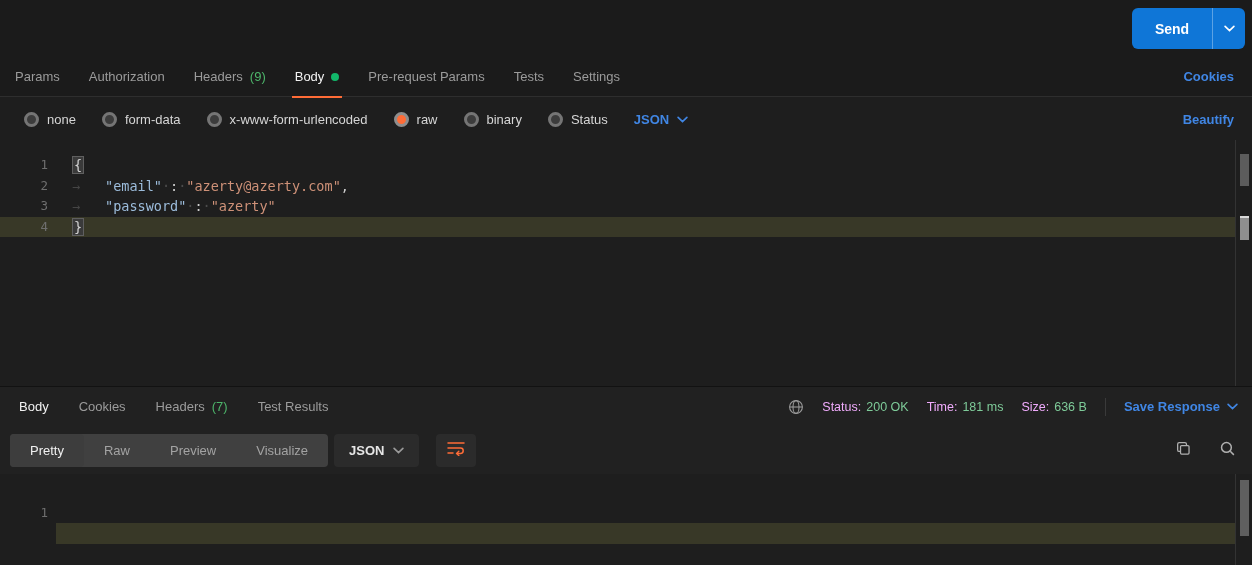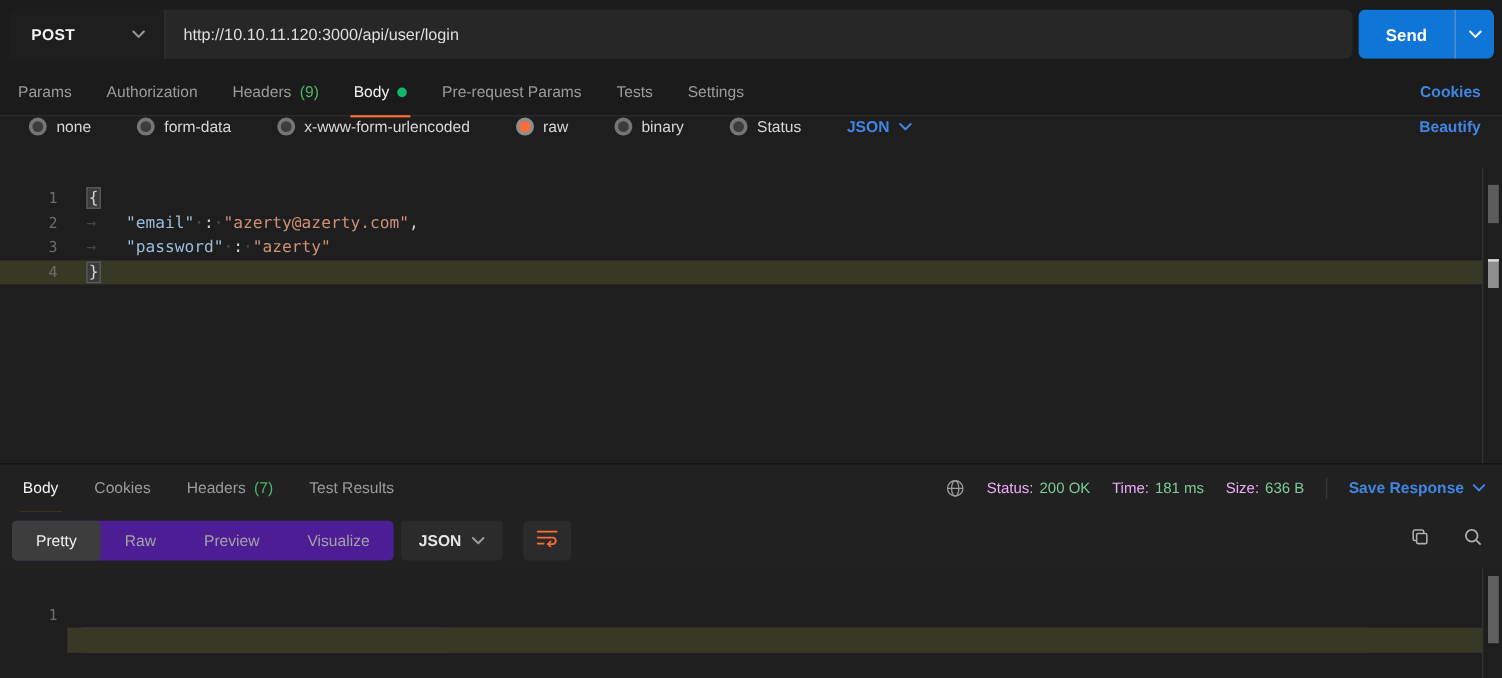"POST" div.url-group { html: <div> <div> <span>POST</span> <span> <svg> <path></path> </svg> </span> </div> <input> </div> -> none }
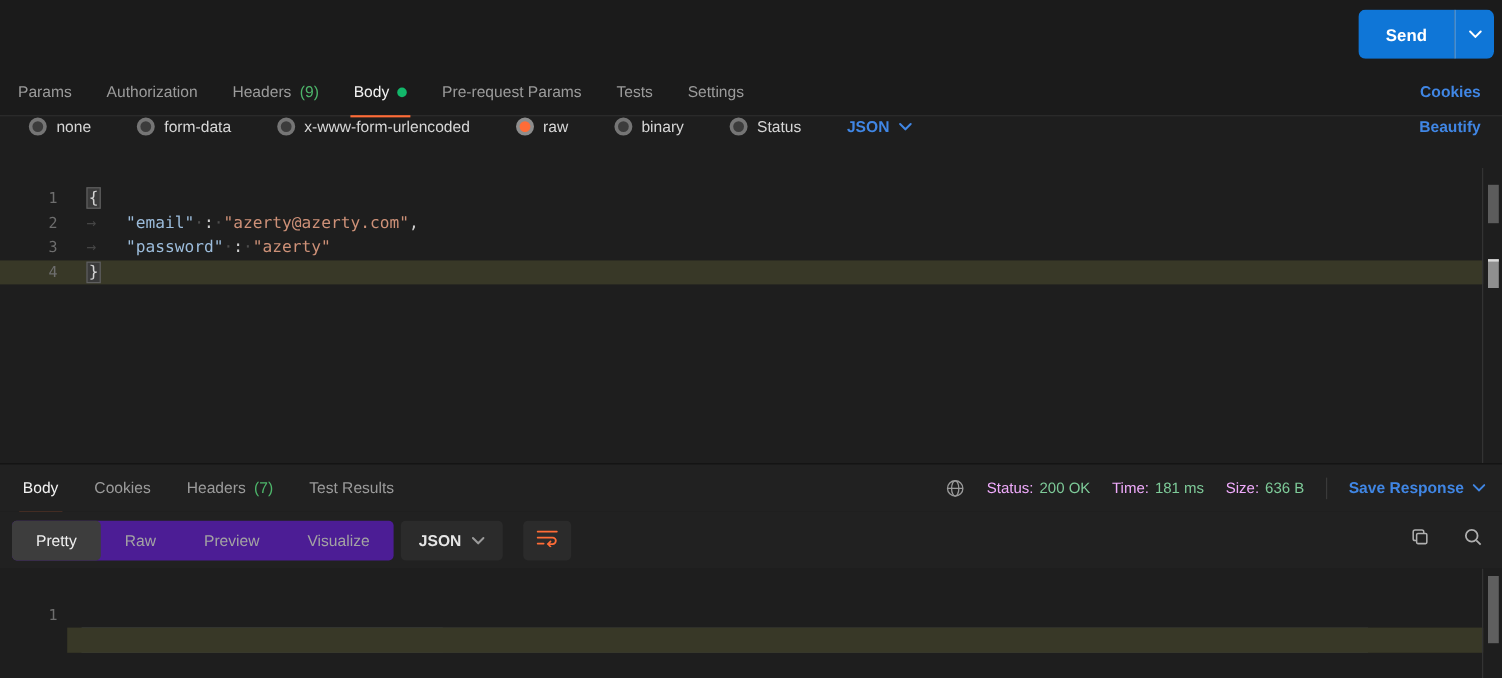"none" .type-row { align-items: flex-start -> center; gap: 38px -> 26px }
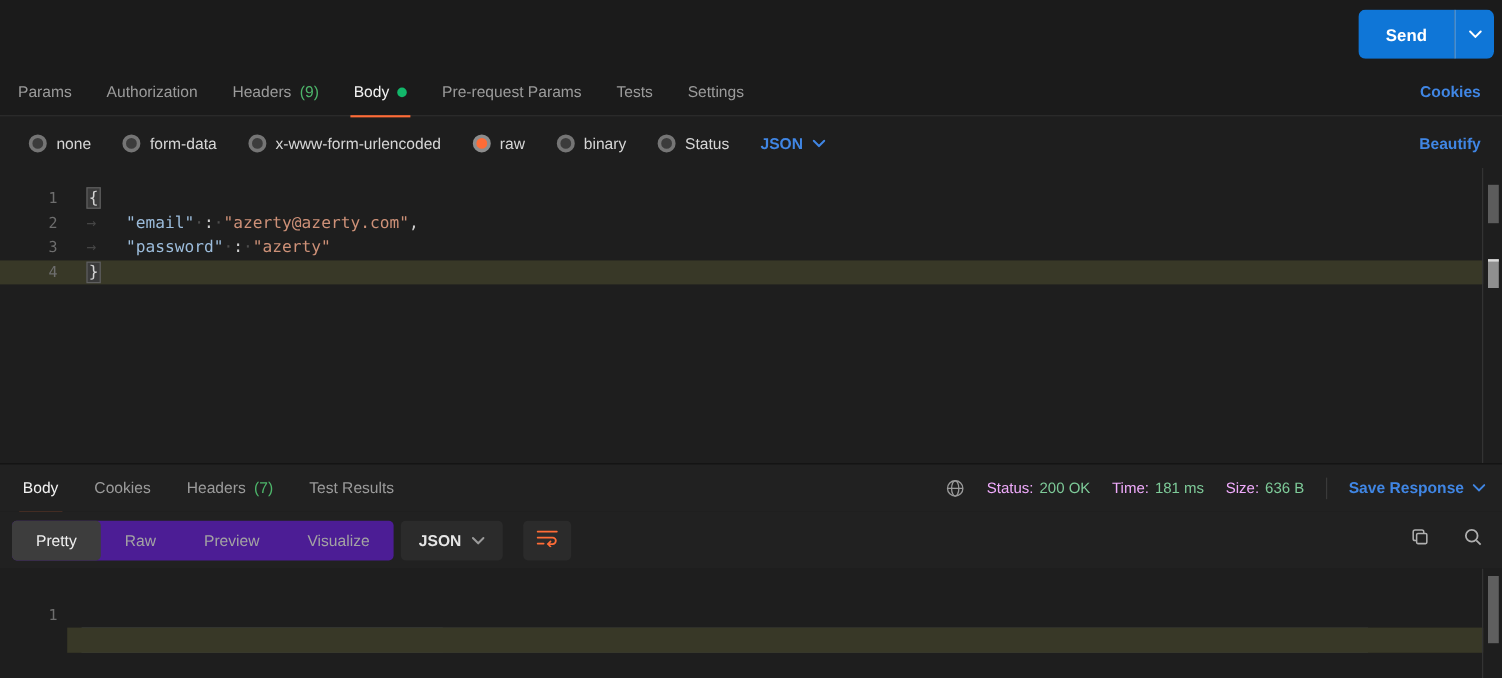"Pretty" .segmented { background: #4c1d95 -> #404040 }
